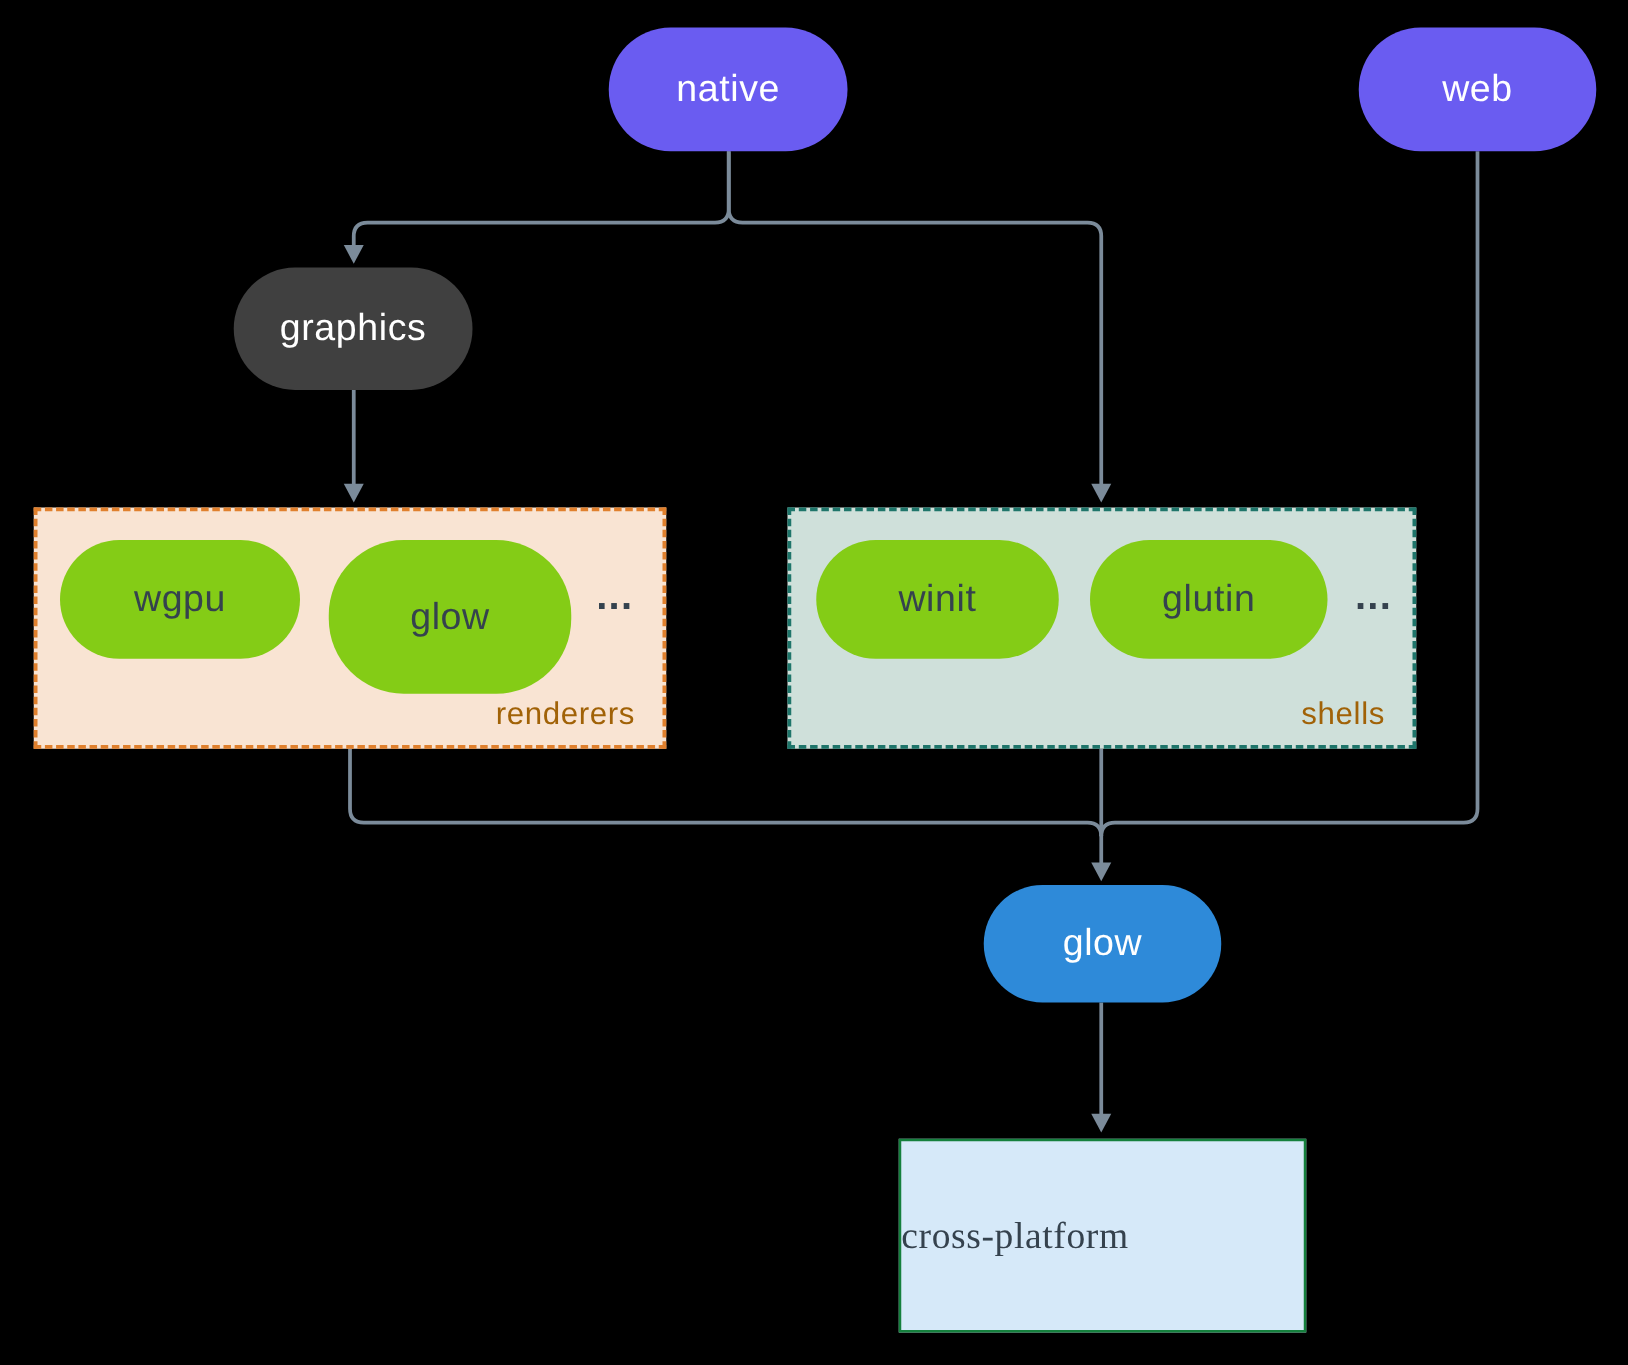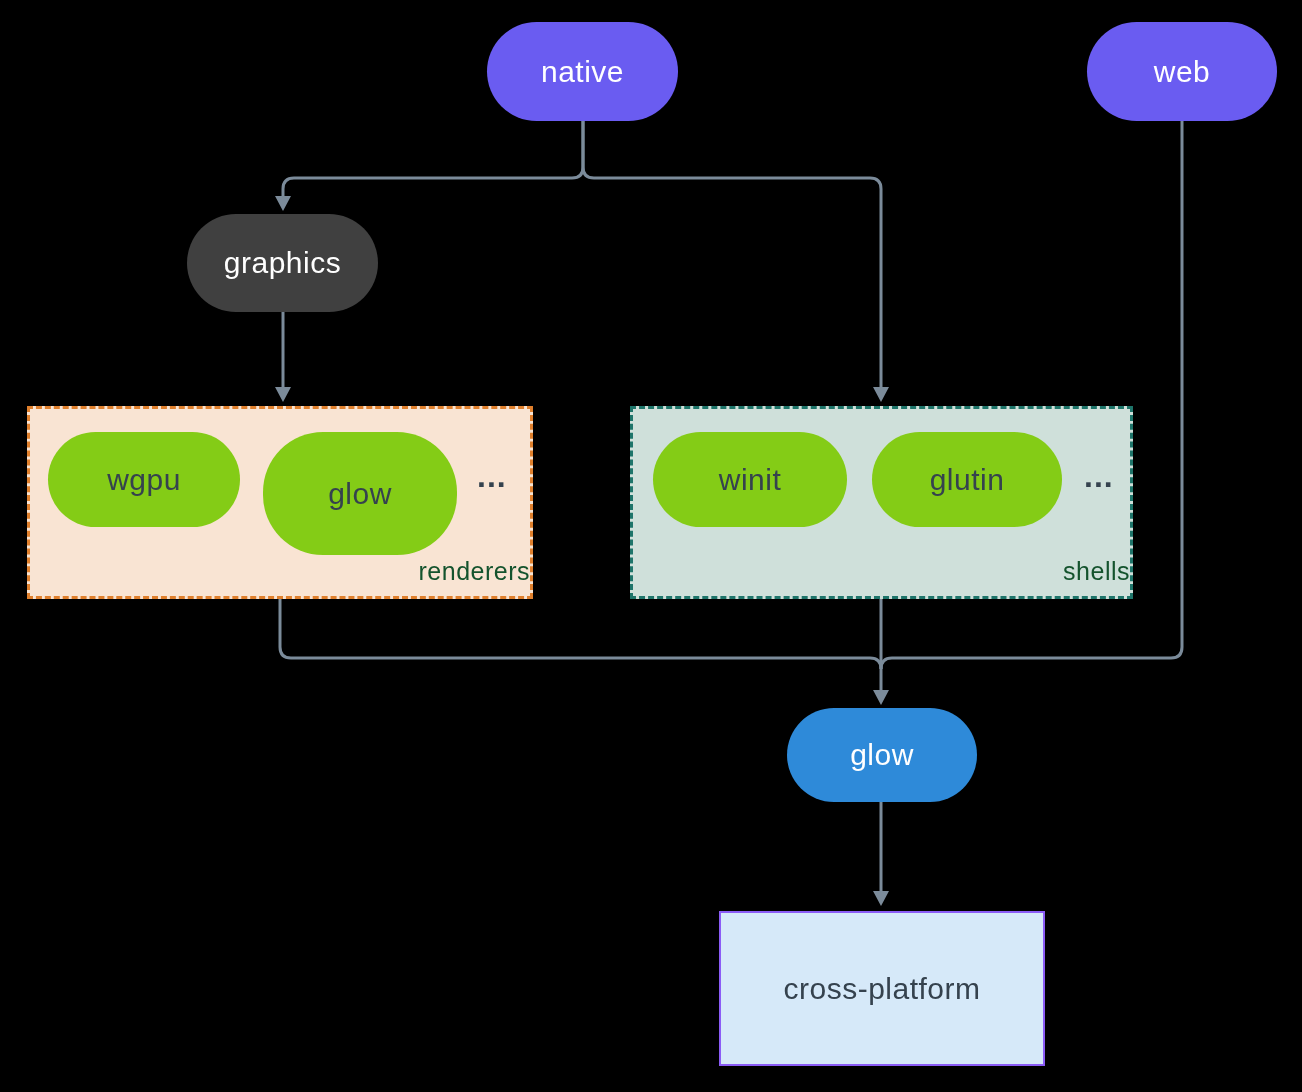"renderers" .group-label { color: #14532d -> #a16207; right: 0 -> 22px }
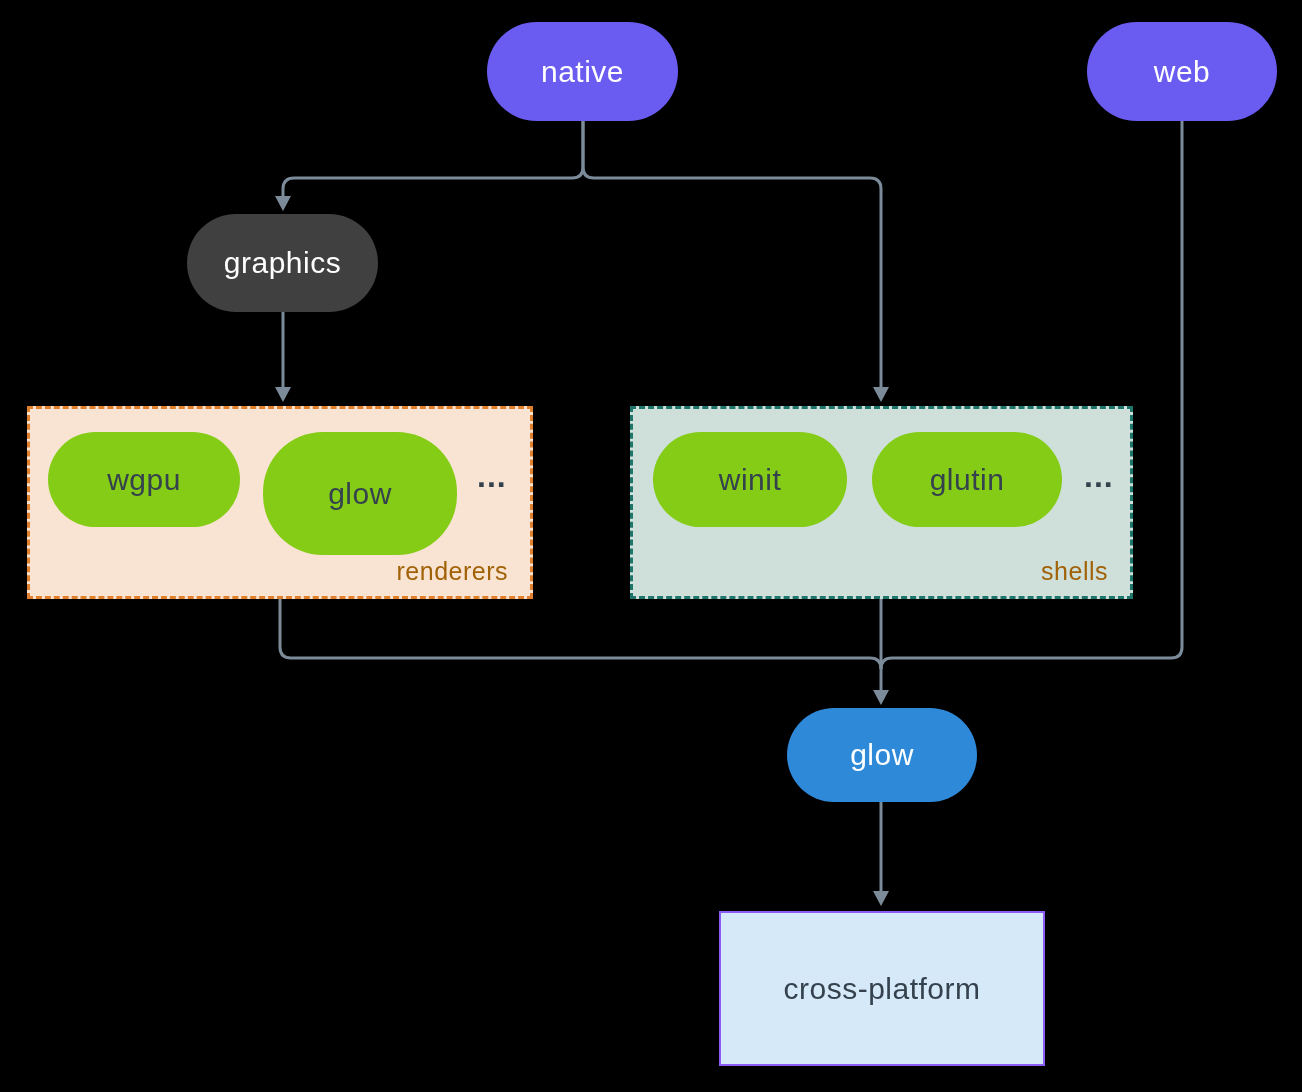"cross-platform" .app-box { align-items: center -> flex-start; border: 2px solid #8b5cf6 -> 2px solid #15803d; font-family: none -> Liberation Serif, serif }
